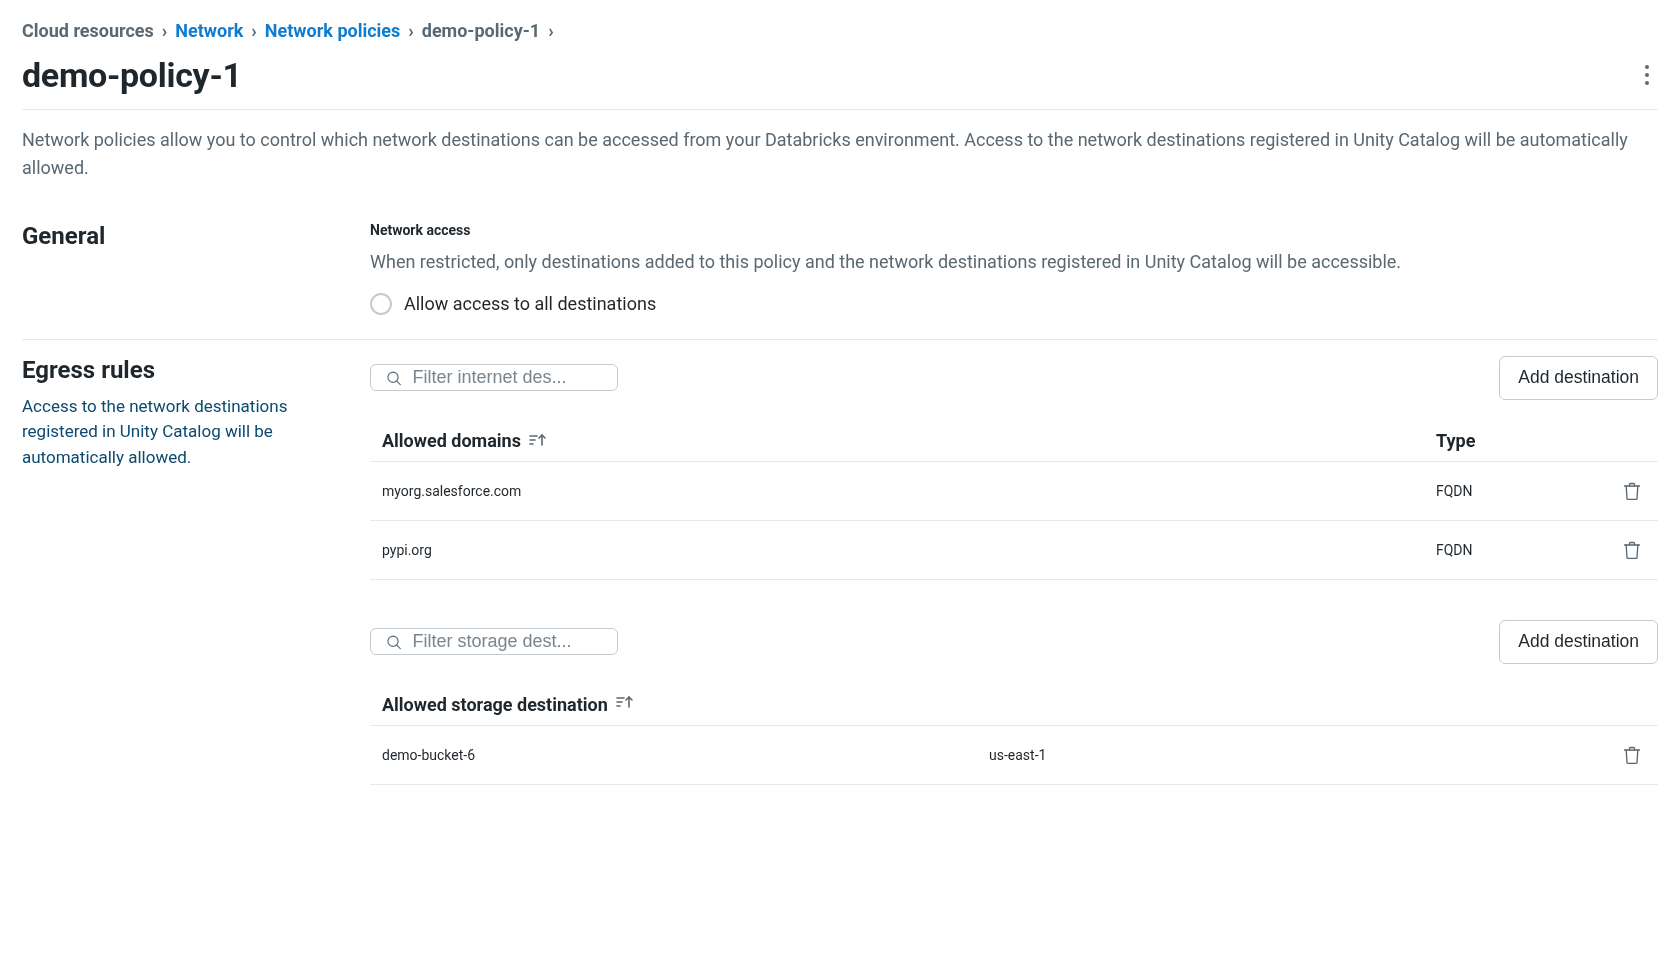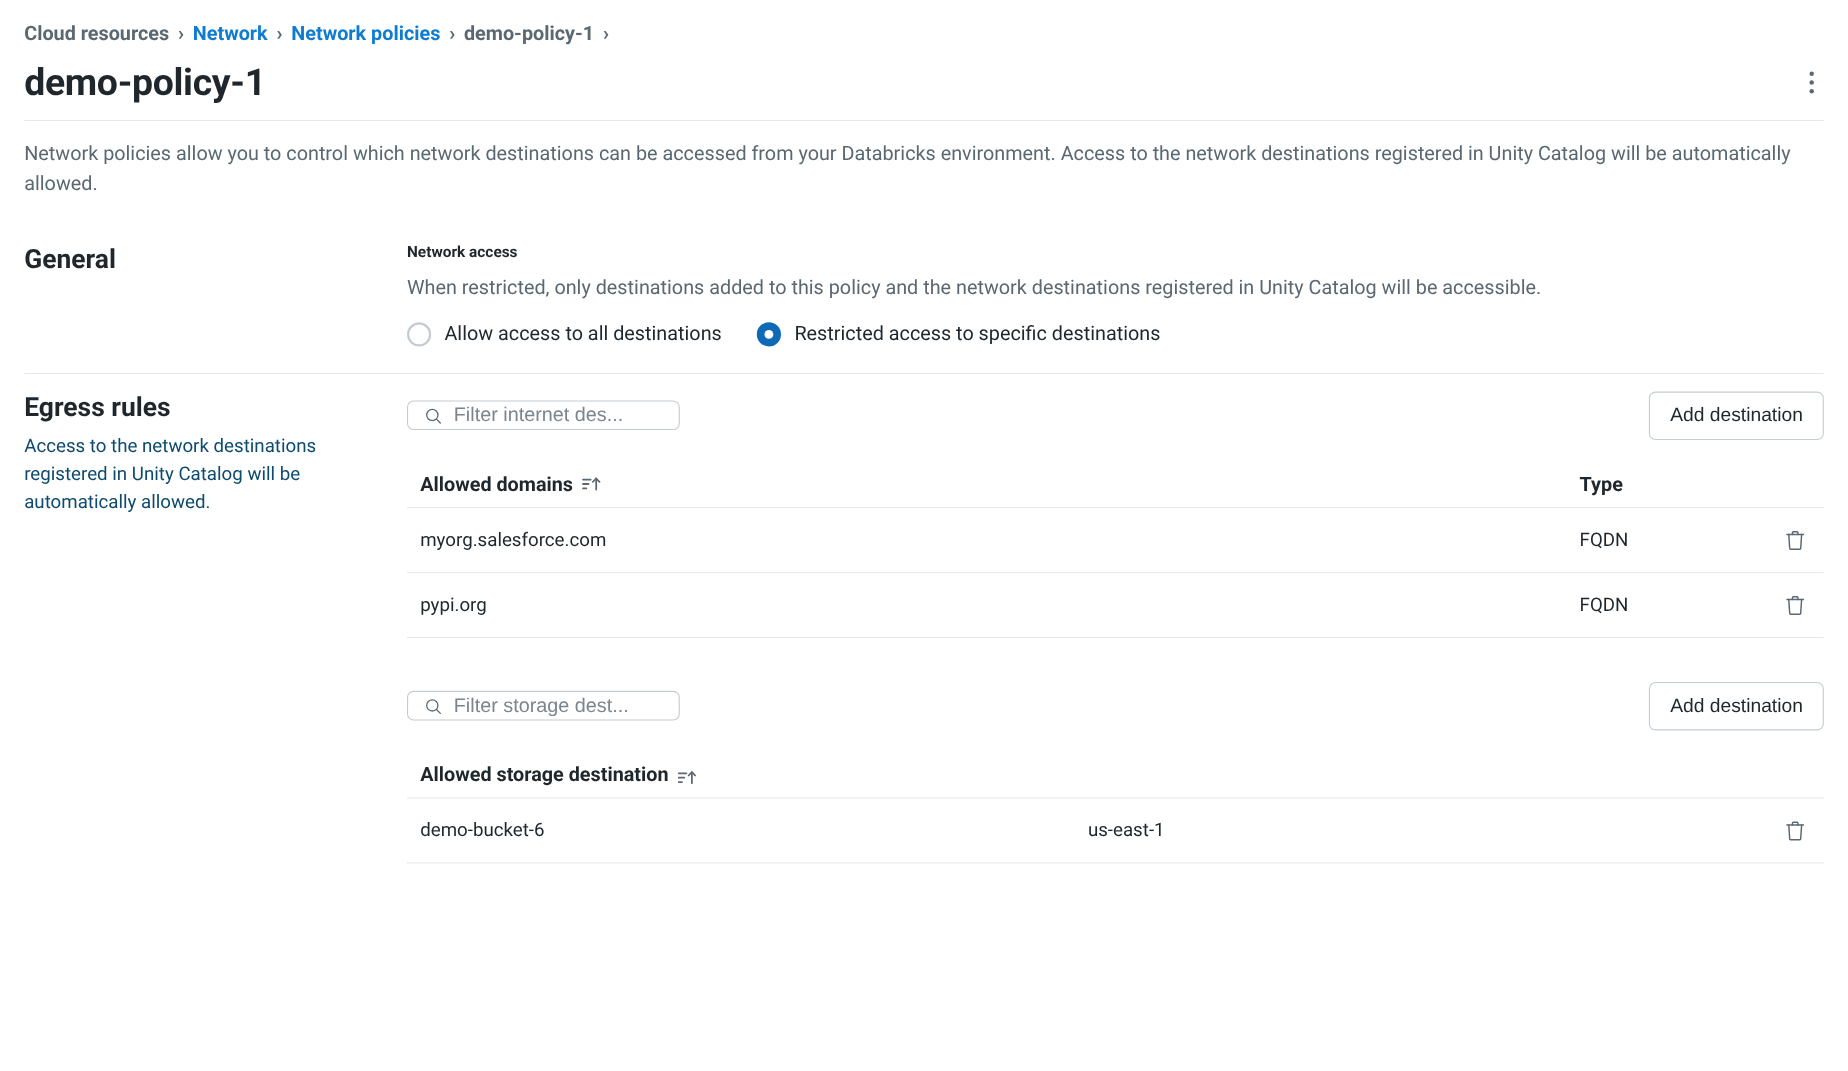"Restricted access to specific" label.radio-item { html: <label> <span> <span></span> </span> <span>Restricted access to specific destinations</span> </label> -> none }
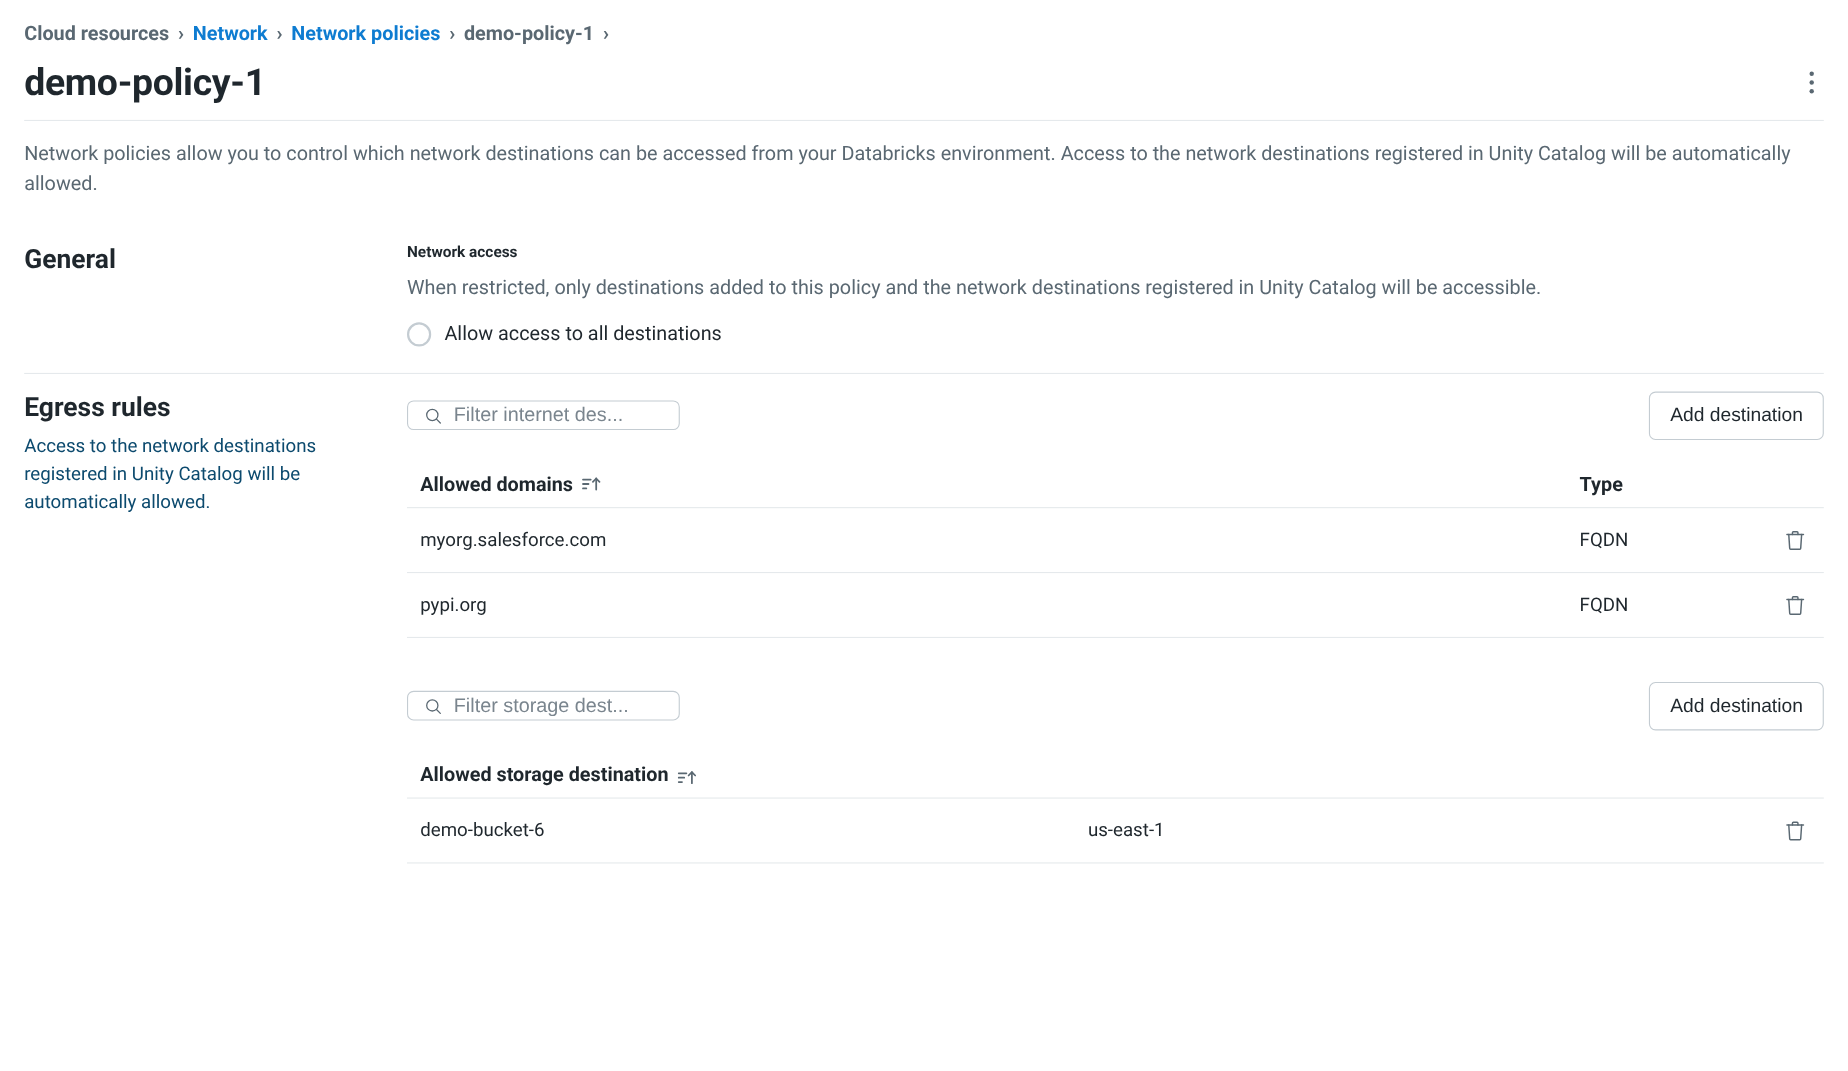"myorg.salesforce.com" .tbl-row { font-size: 17px -> 14px }
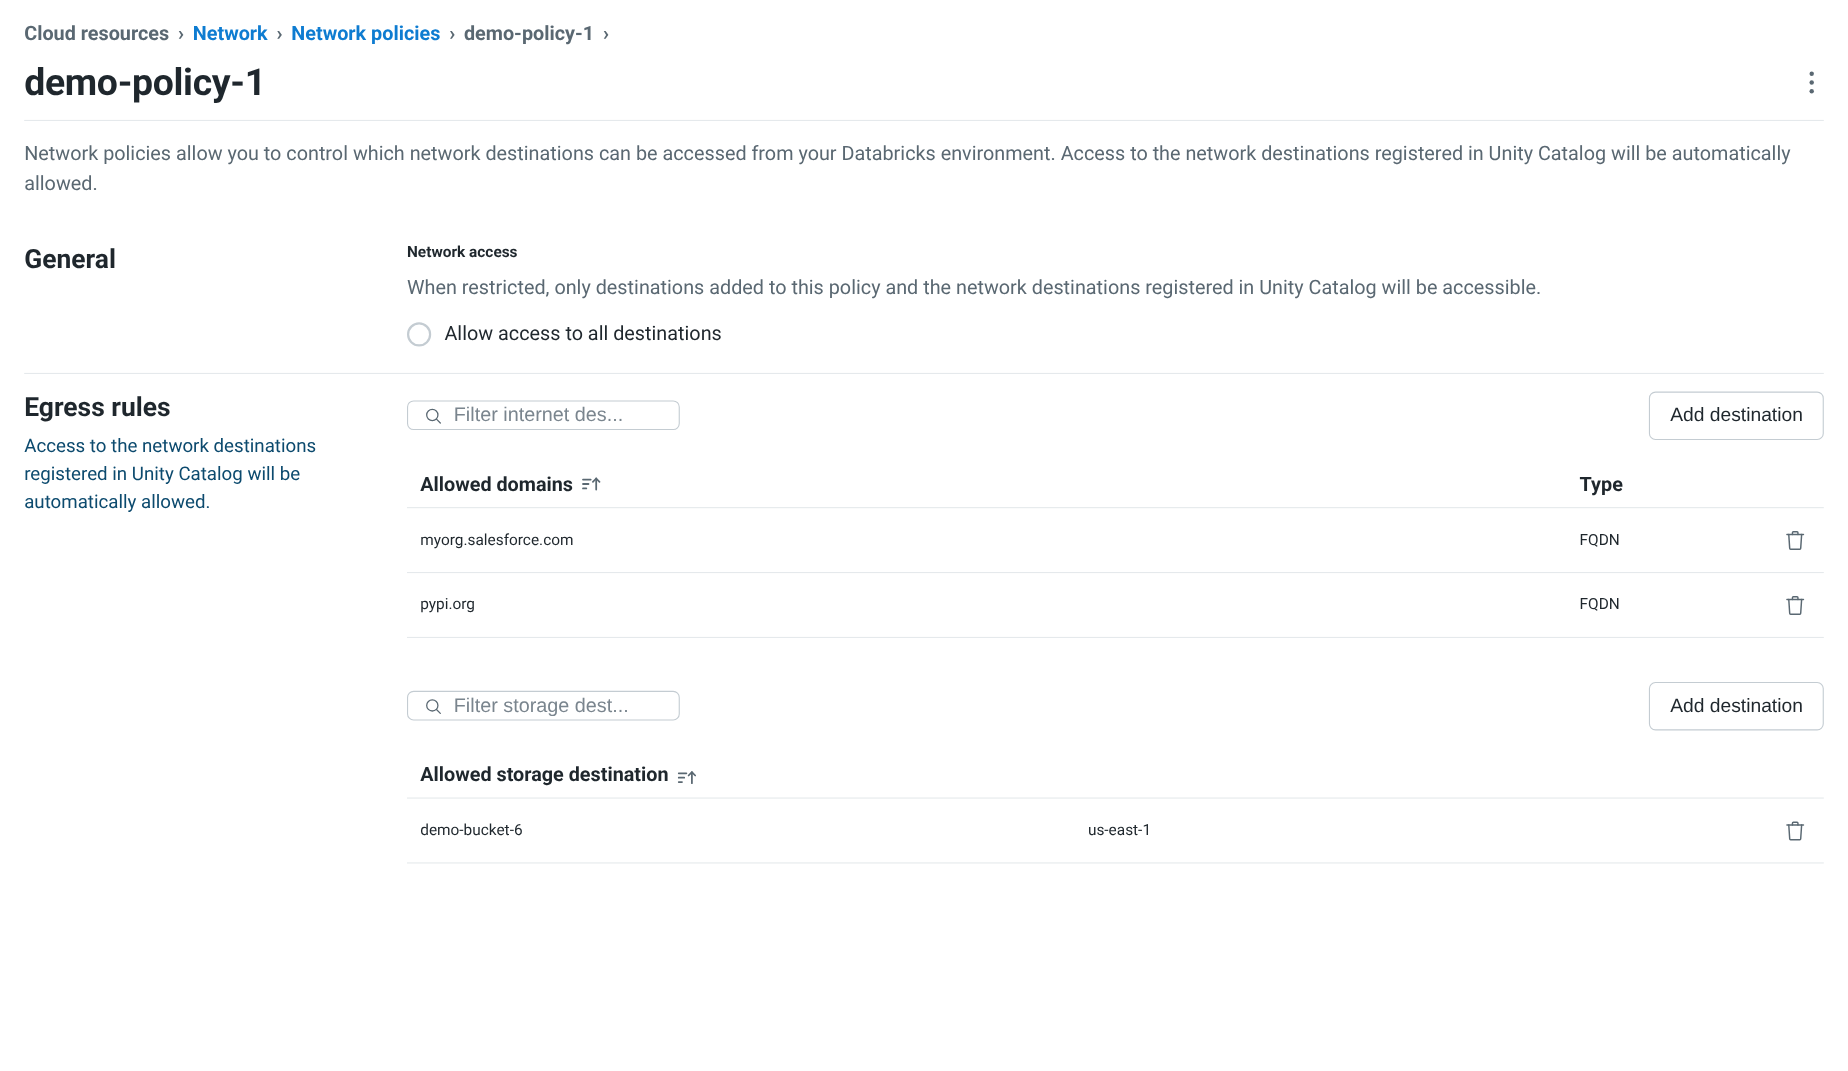"Allowed storage destination" .col-storage { align-items: flex-end -> flex-start }
